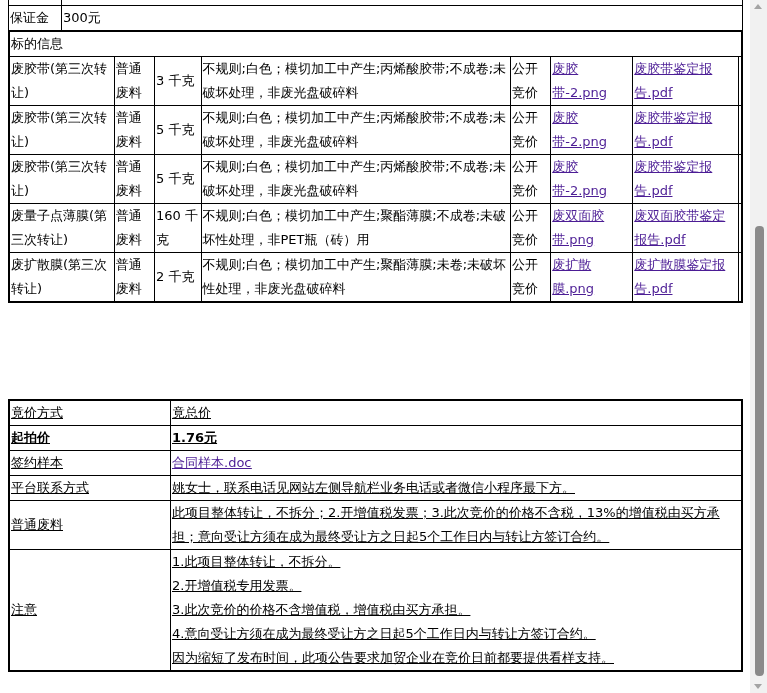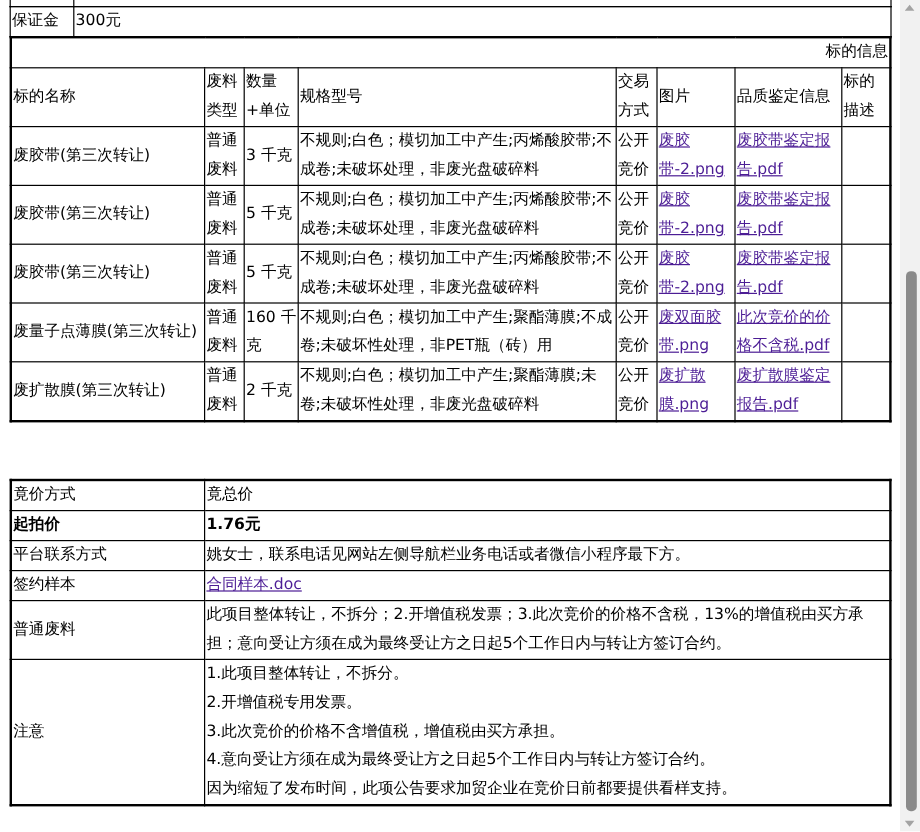"标的信息" #items-table td.section { text-align: right -> left }
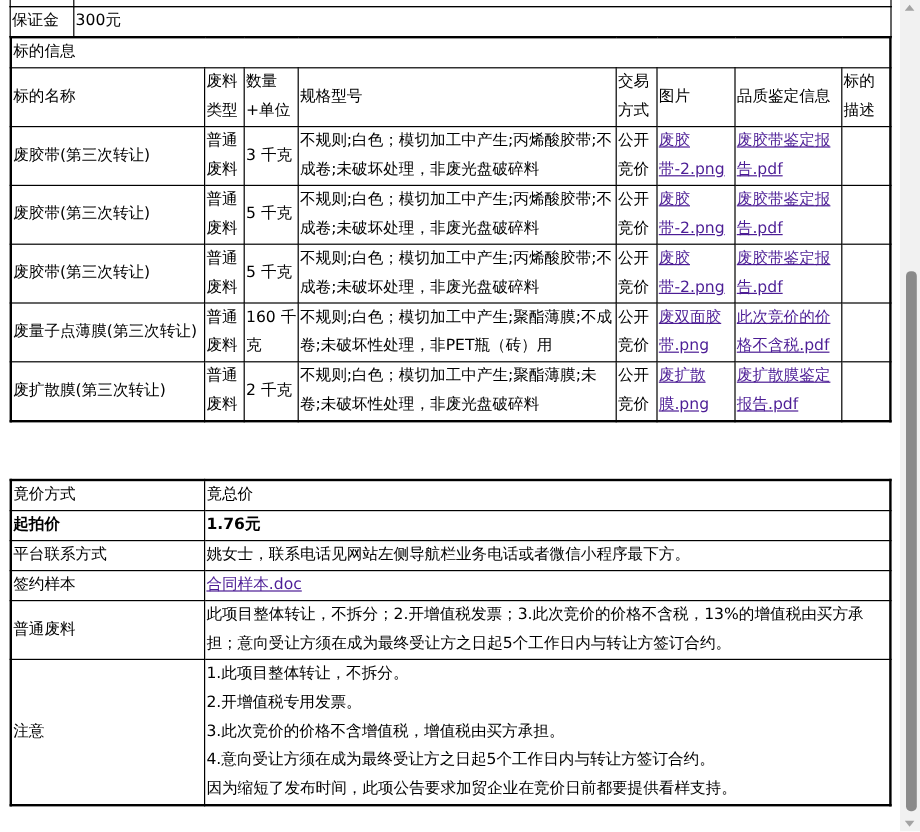"标的名称" tr { html: <tr> <td>标的名称</td> <td>废料类型</td> <td>数量+单位</td> <td>规格型号</td> <td>交易方式</td> <td>图片</td> <td>品质鉴定信息</td> <td>标的描述</td> </tr> -> none }
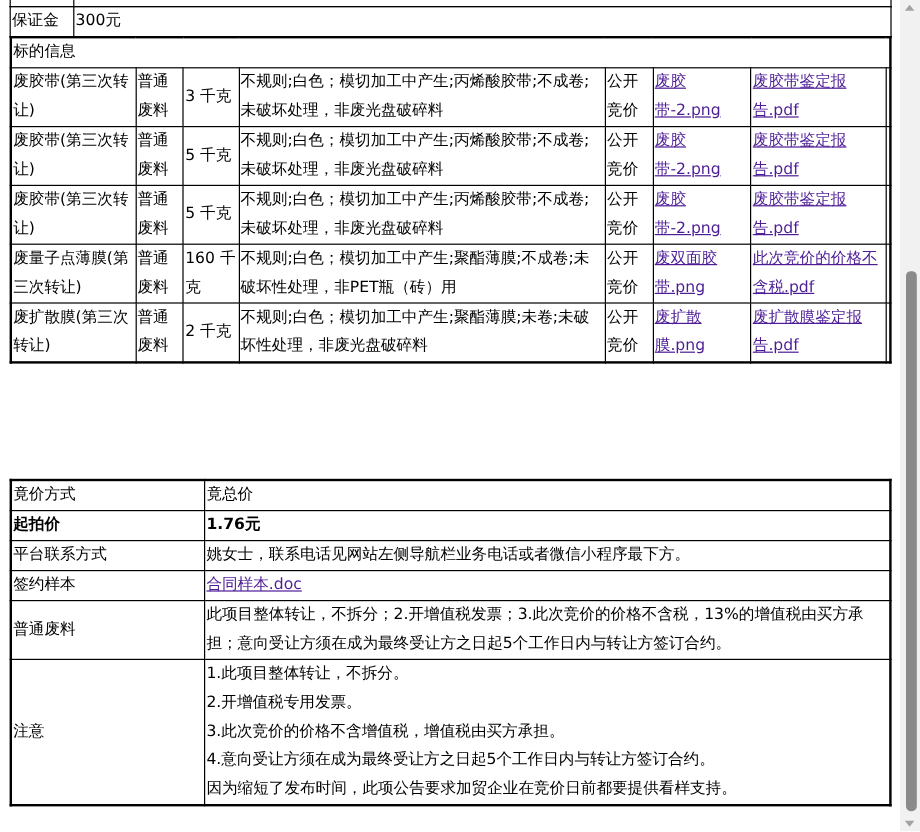"此次竞价的价格不含税.pdf" a { text: 此次竞价的价格不含税.pdf -> 废双面胶带鉴定报告.pdf }
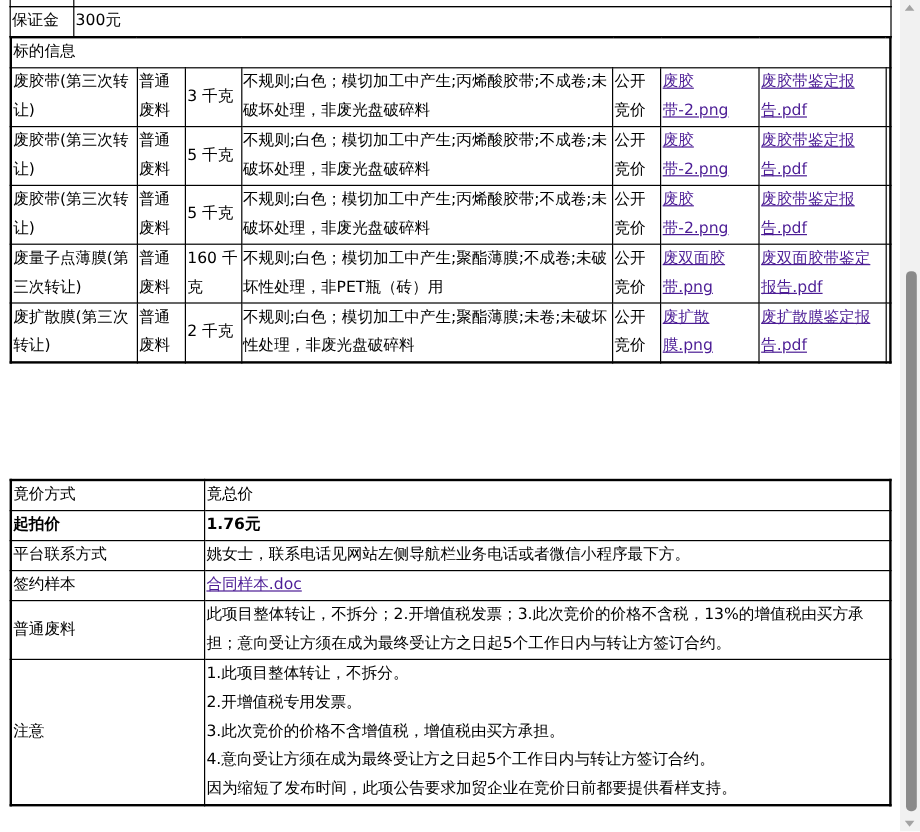"竟价方式" #info-table td { text-decoration: none -> underline }
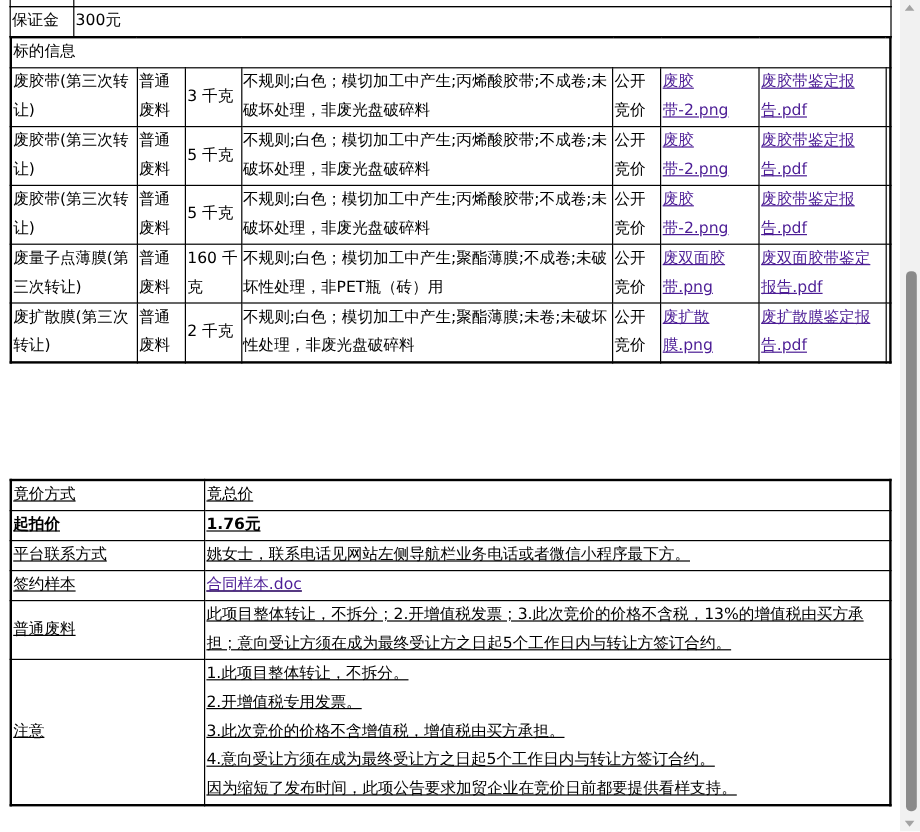"平台联系方式" tr { order: before "签约样本" -> after "签约样本" }
